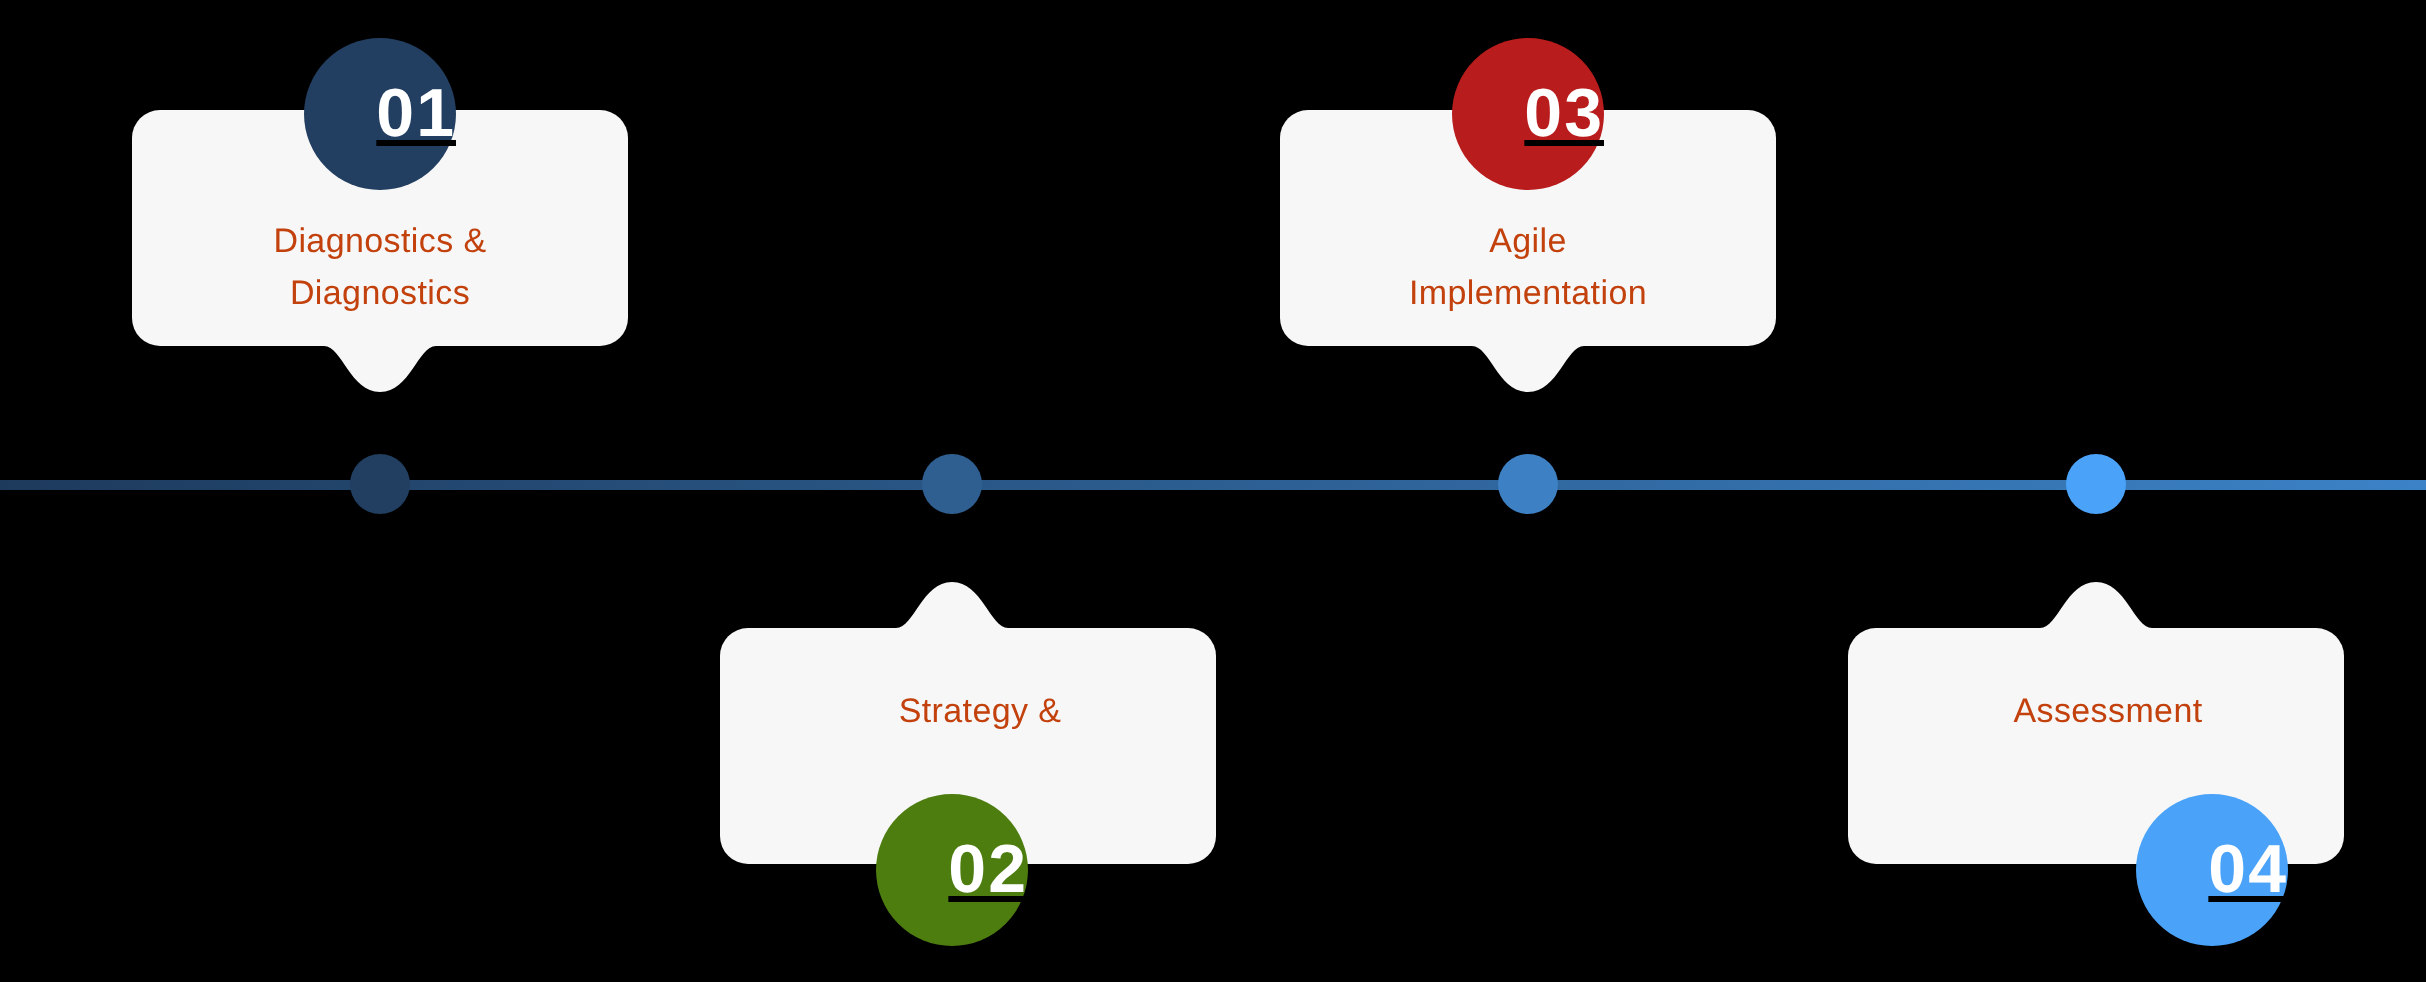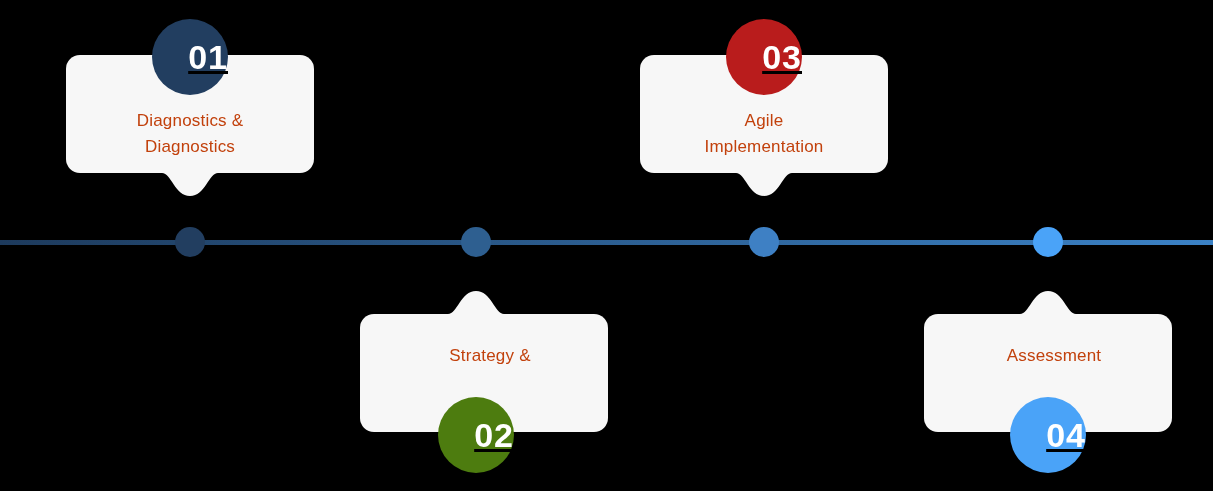"04" div.step-badge { left: 1010px -> 1068px }
